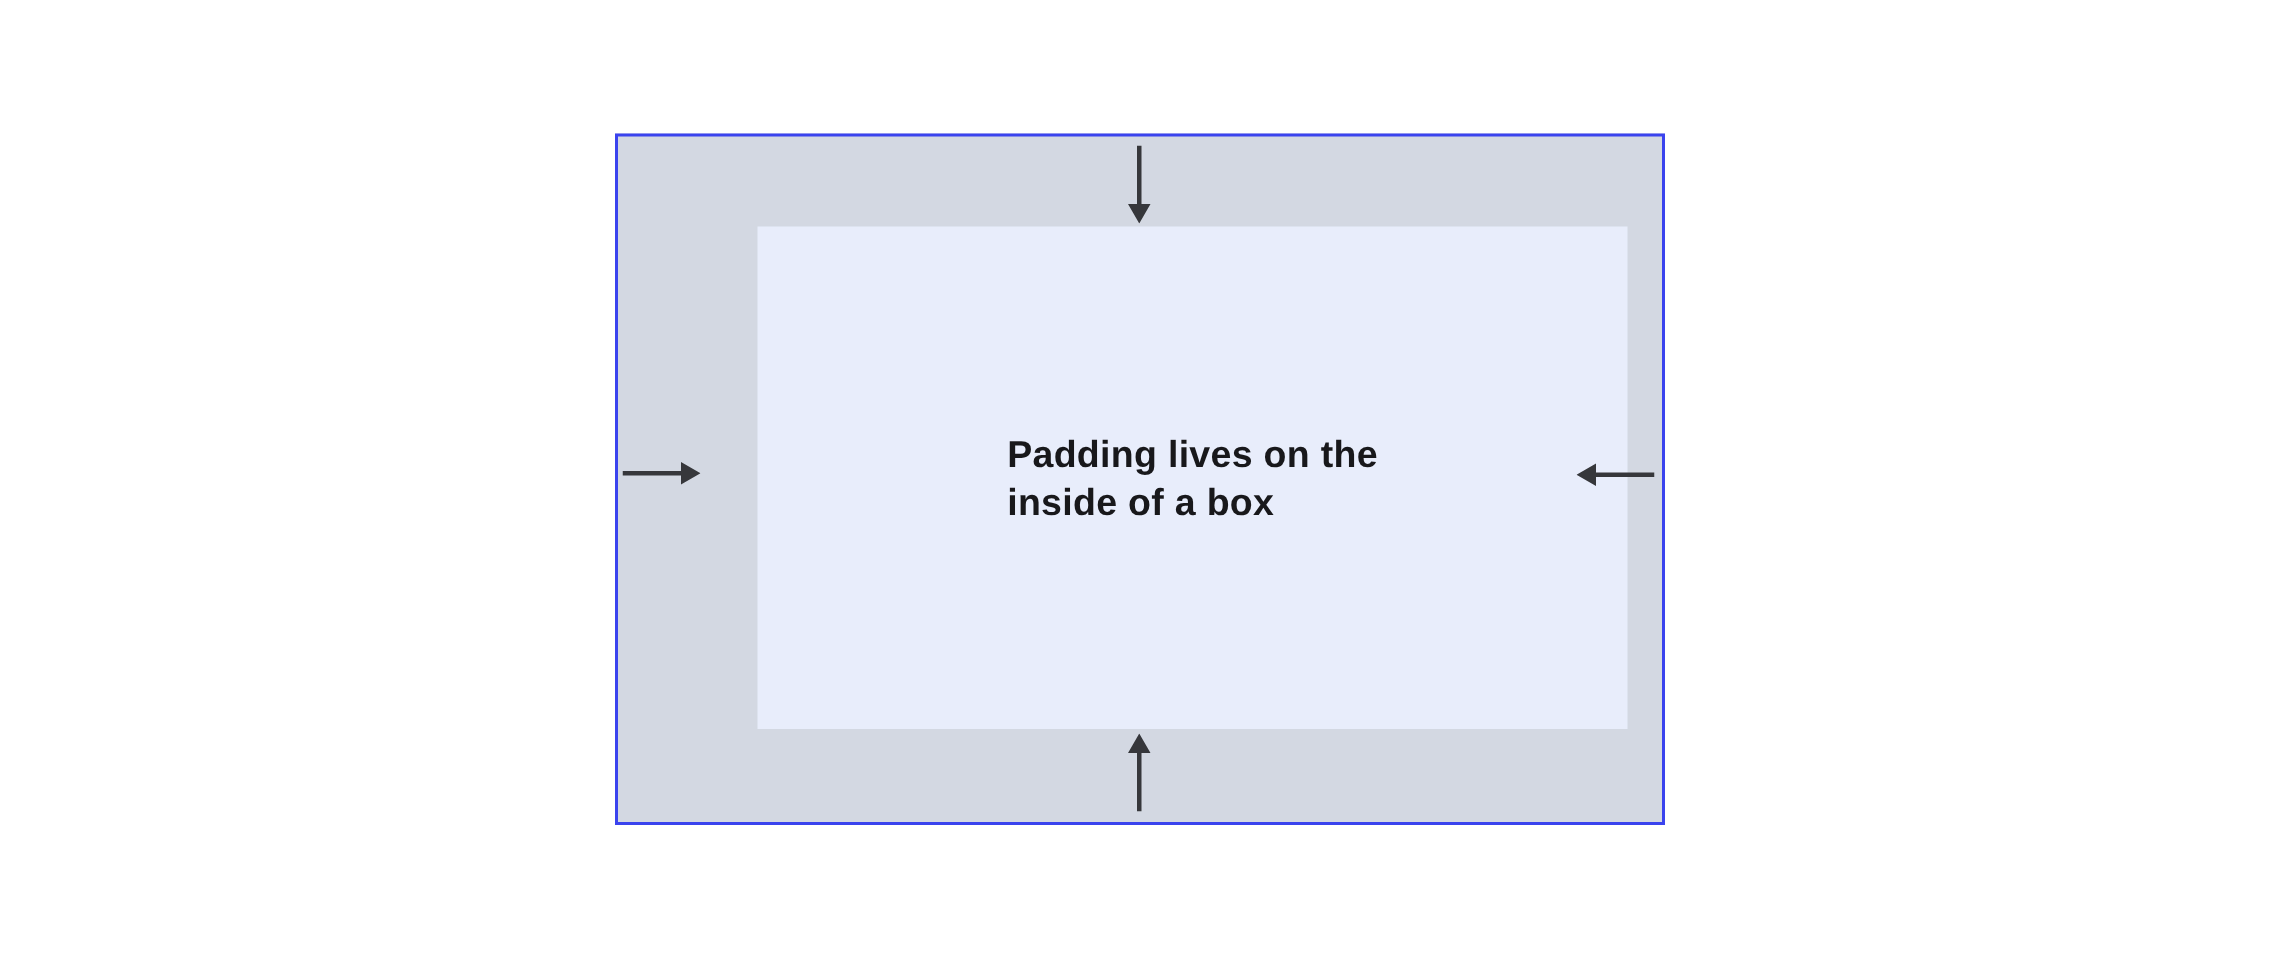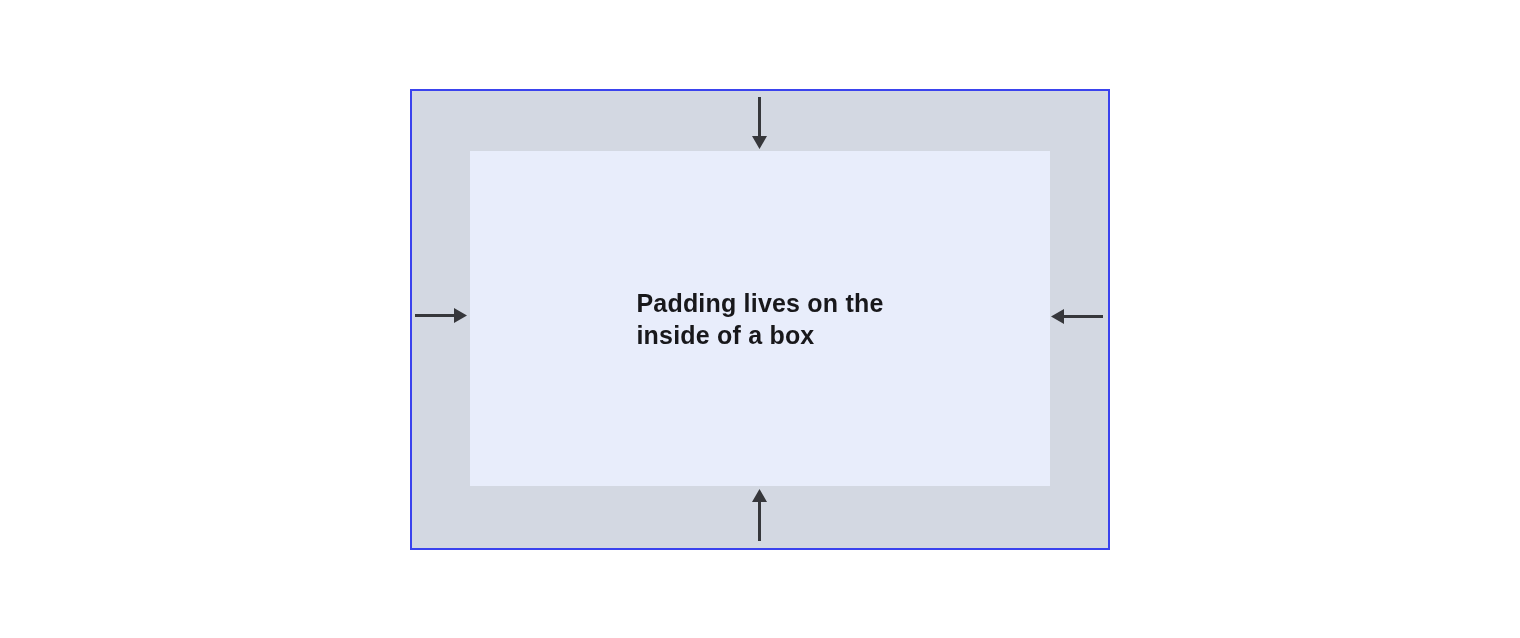"Padding lives on the" div.inner-box { margin-left: none -> 35px }
